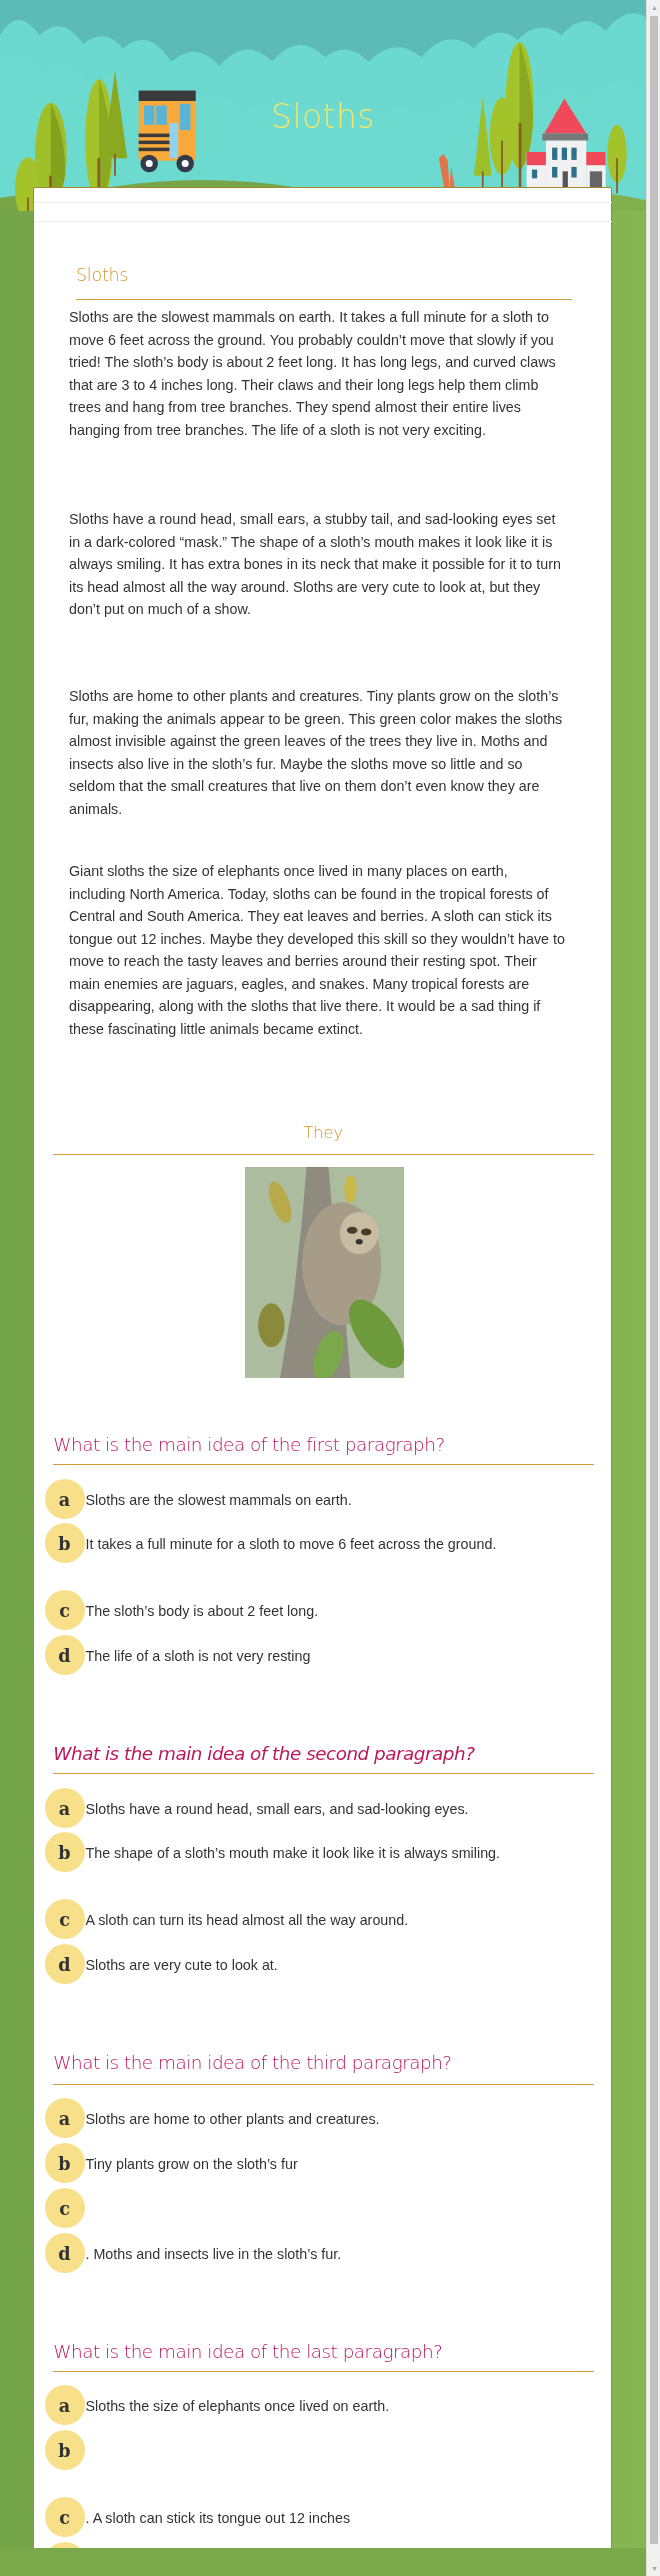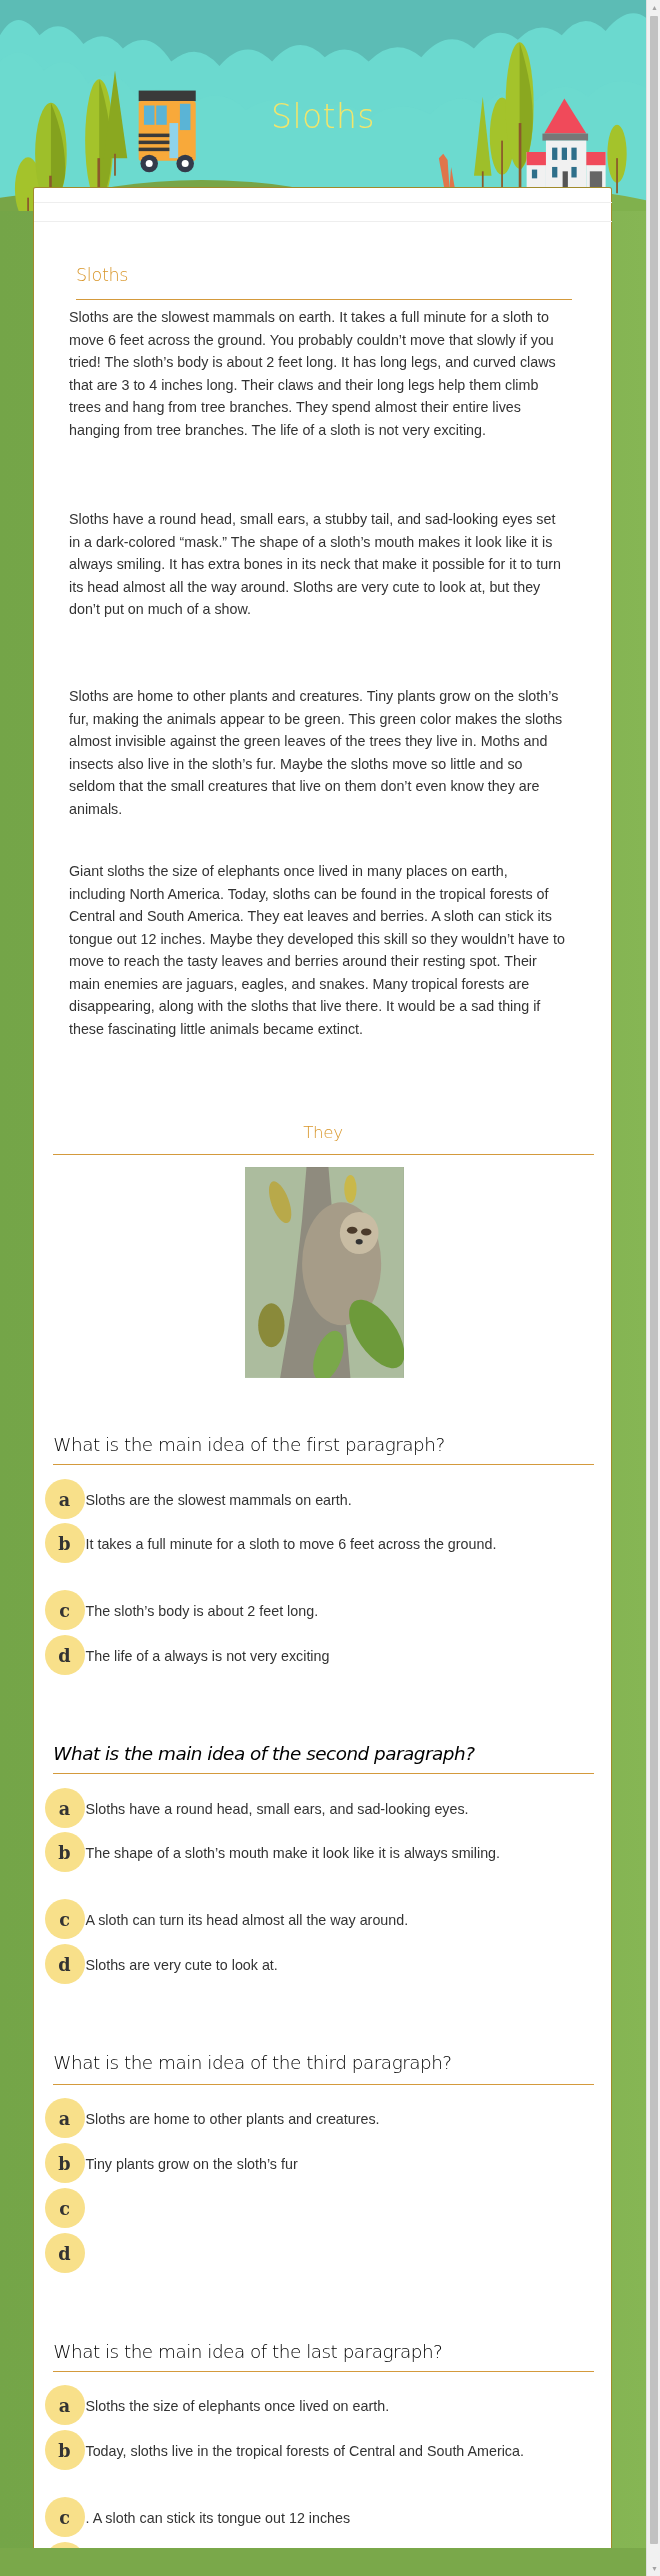"What is the main idea" .q-title { color: #000000 -> #be185d }
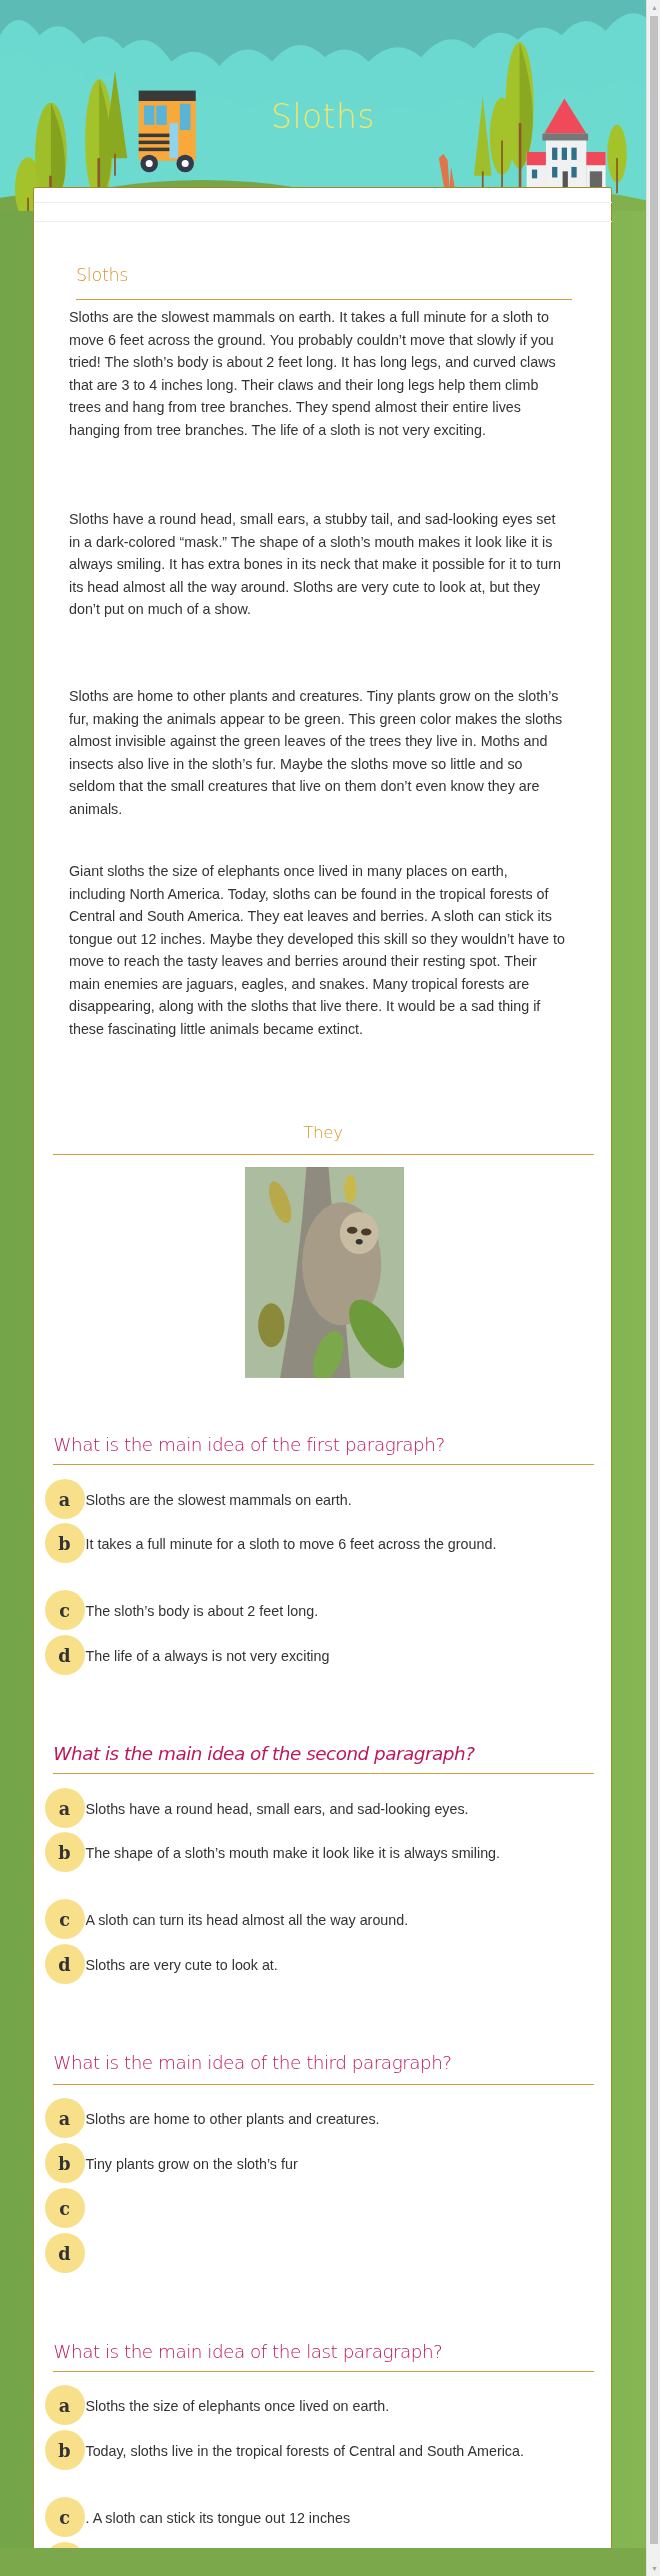"The life of a always" span.opt-text { text: always is not very exciting -> sloth is not very resting }
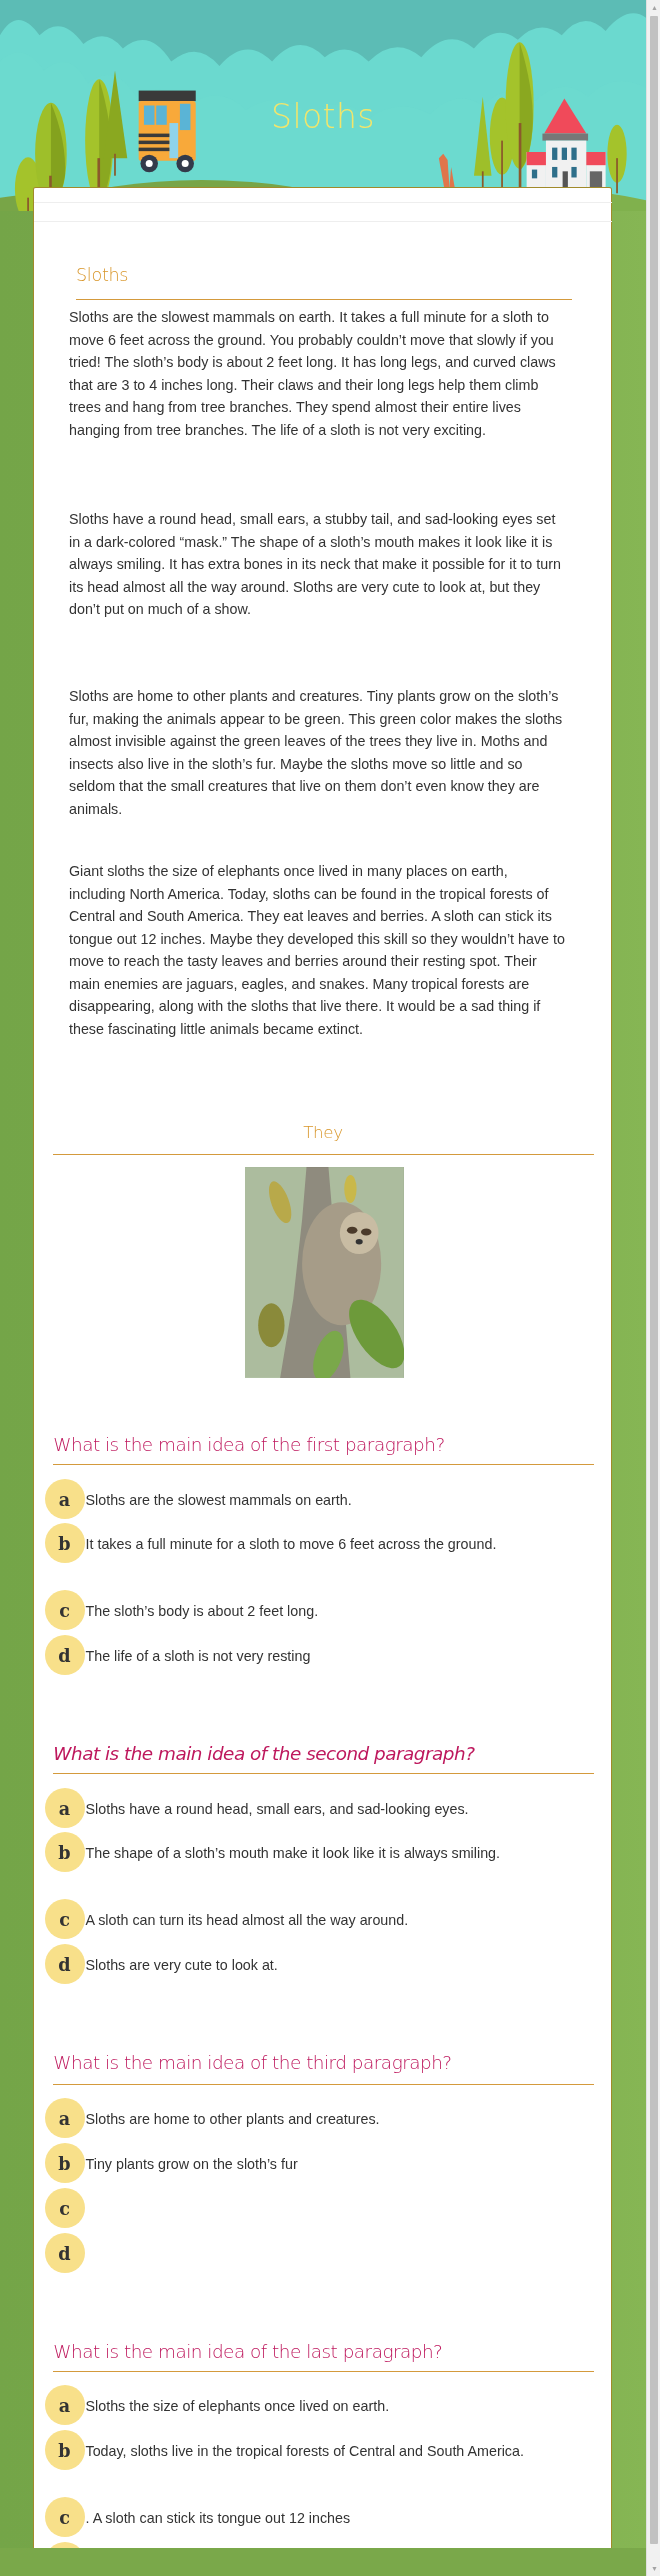". Moths and insects live" span.opt-text { html: none -> <span>. Moths and insects live in the sloth’s fur.</span> }
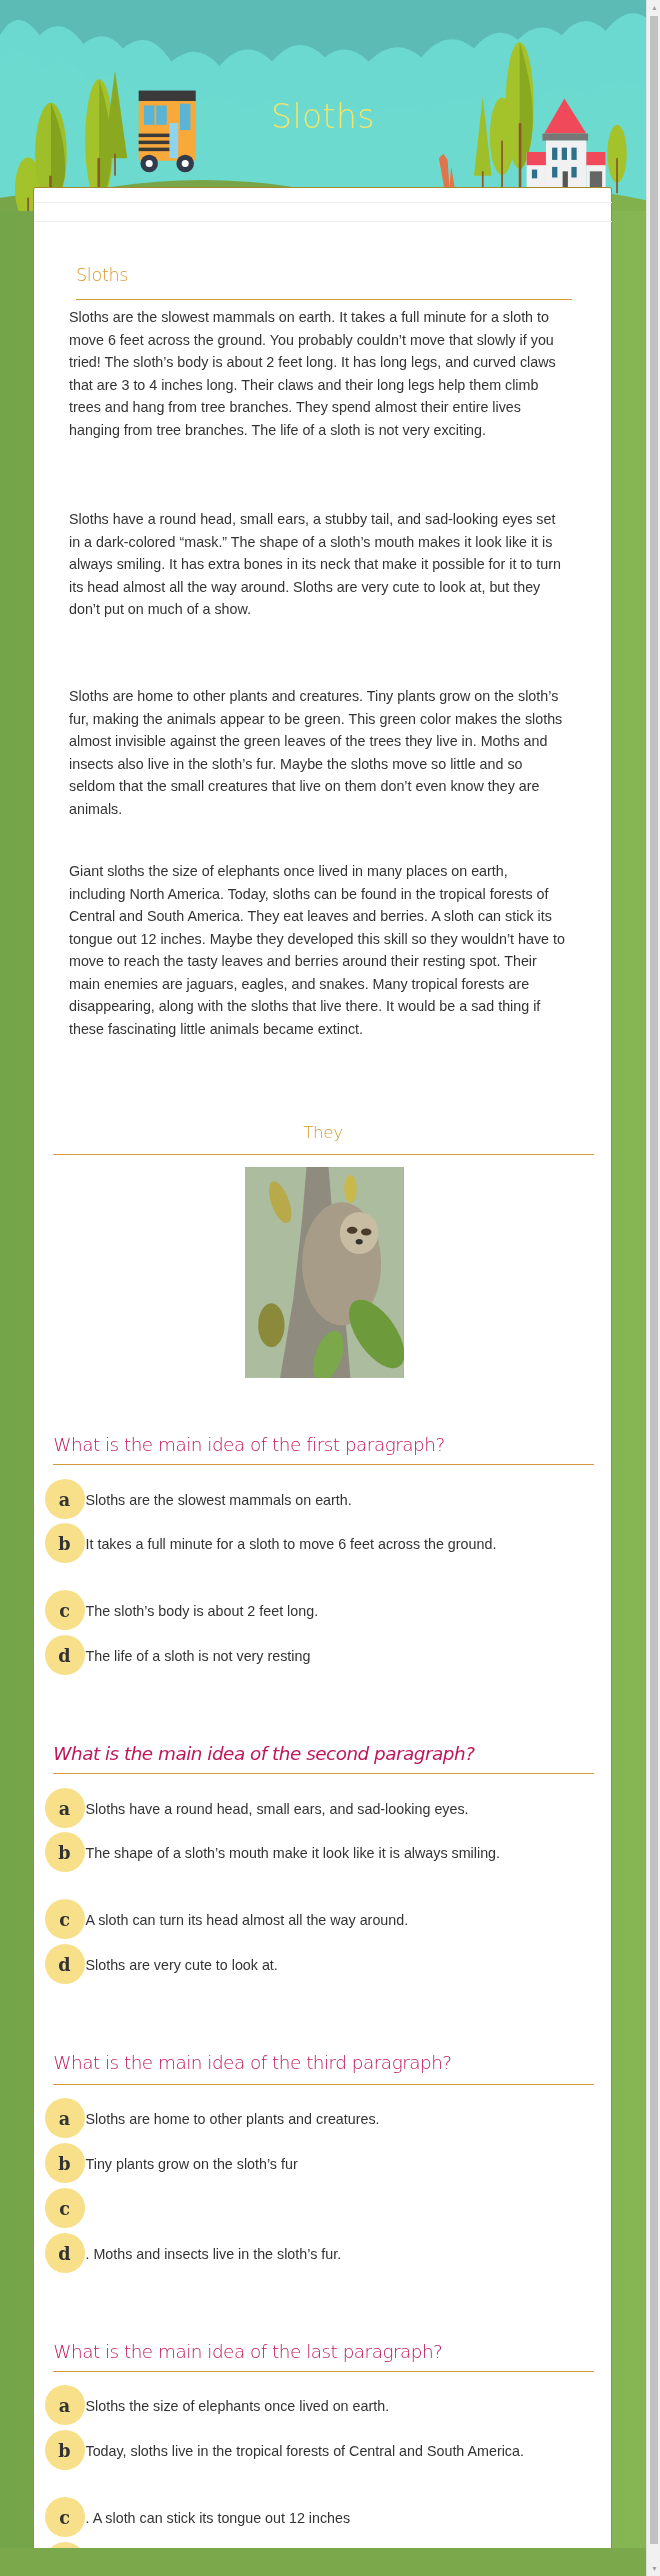"Today, sloths live in the" span.opt-text { html: <span>Today, sloths live in the tropical forests of Central and South America.</span> -> none }
